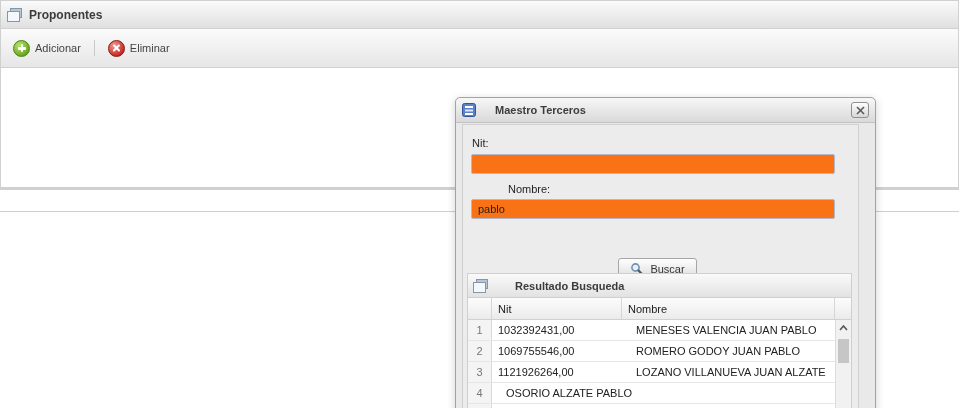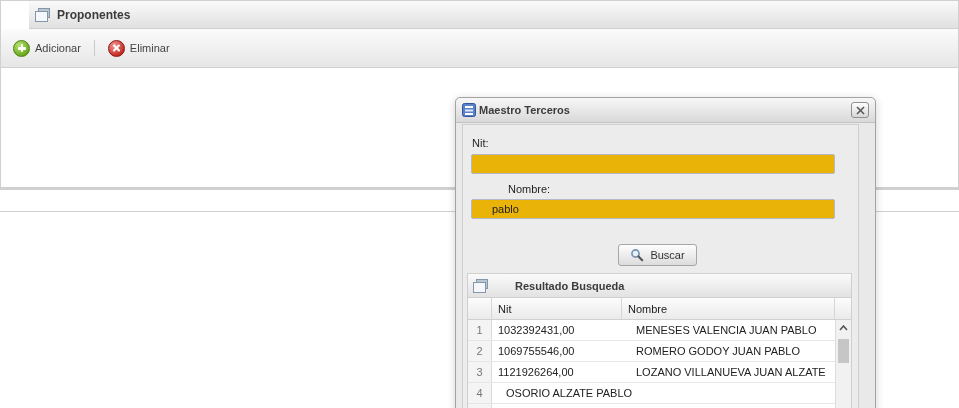"Proponentes" .p-header { margin-left: 28px -> none }
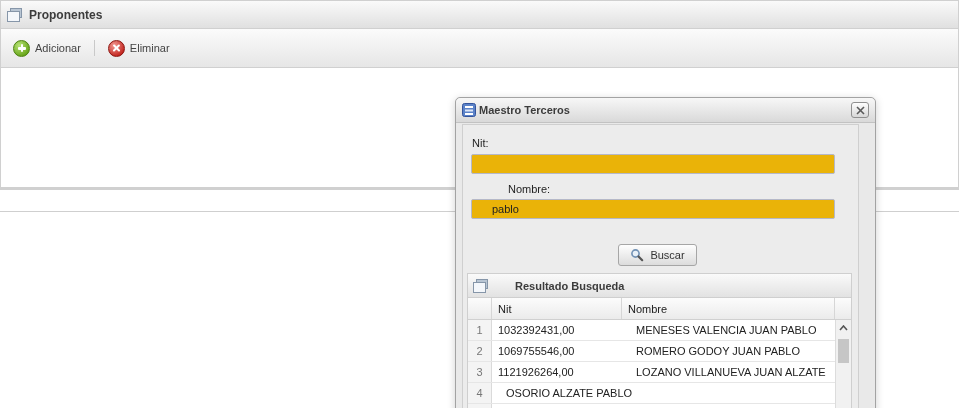"Maestro Terceros" .d-header { gap: 3px -> 19px }
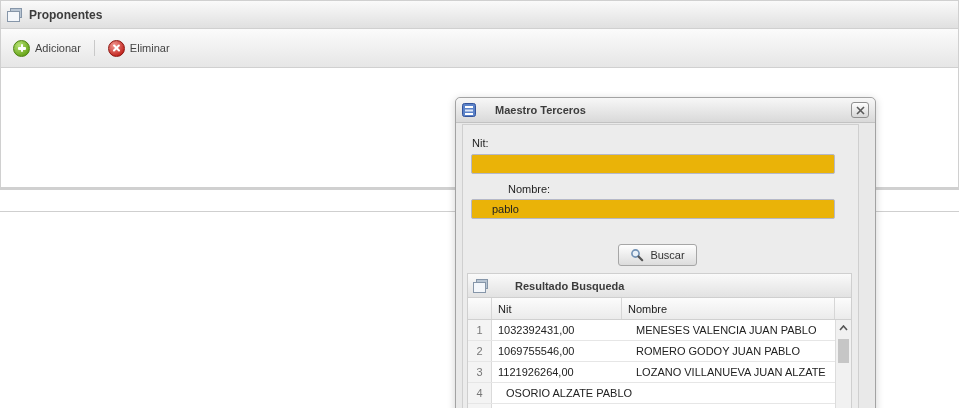"pablo" .f-input { background: #eab308 -> #f97316; padding: 0 20px -> 0 6px }
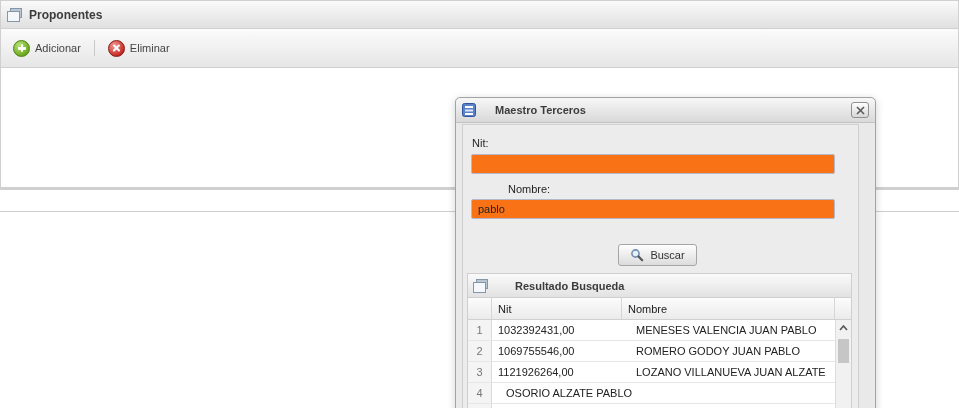"Buscar" .buscar-btn { top: 119px -> 133px }
